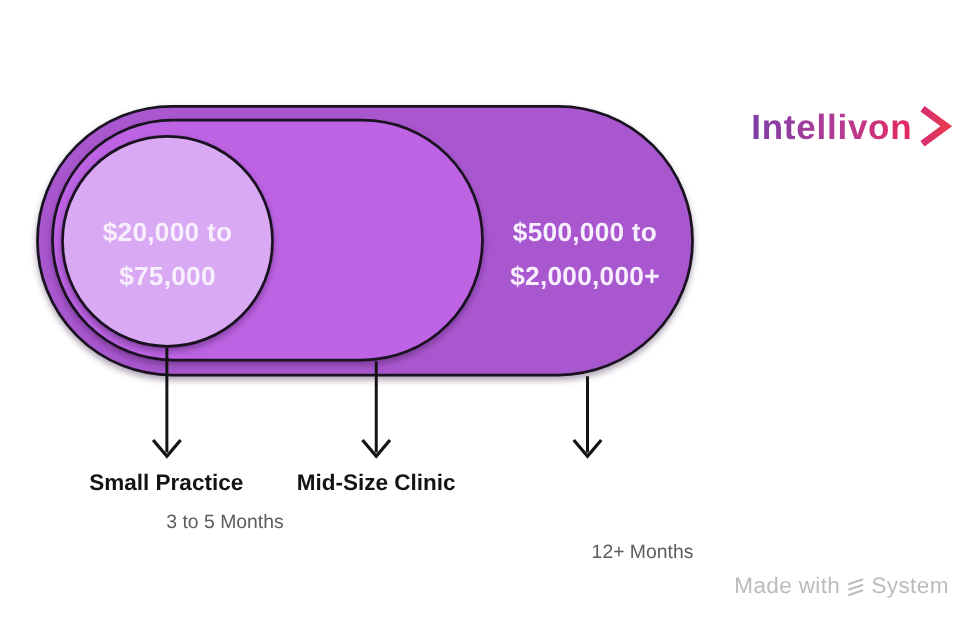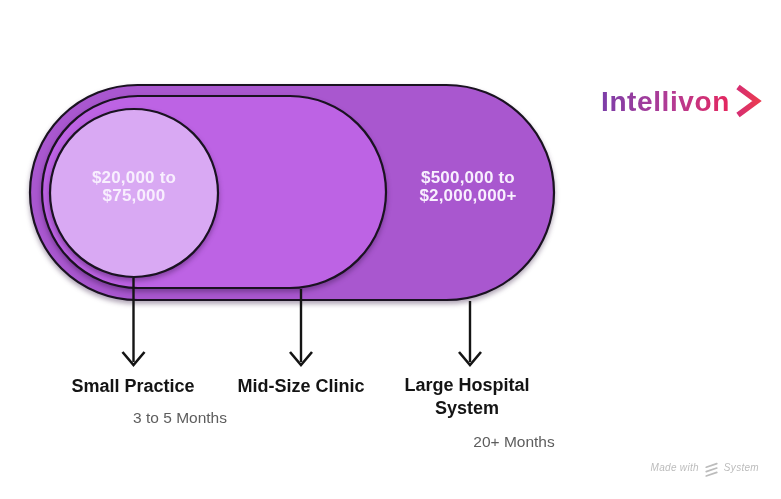"$20,000 to" .cost { font-size: 17px -> 21px; line-height: 18px -> 35px }
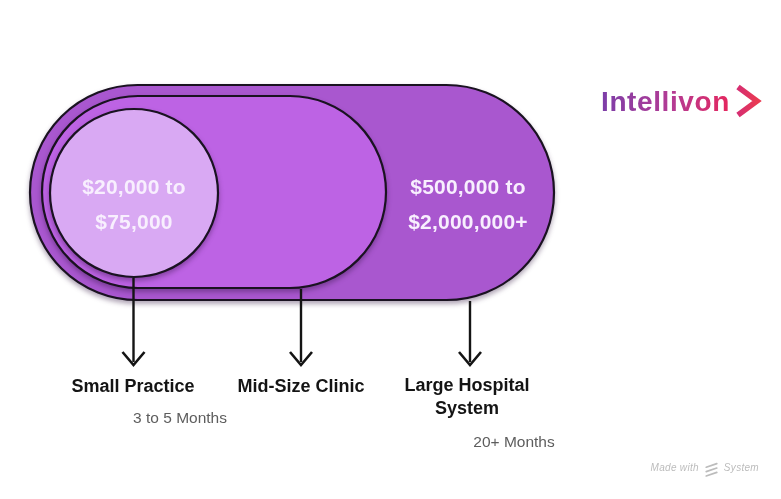"Large Hospital" div.abs { html: <div>Large Hospital System</div> -> none }
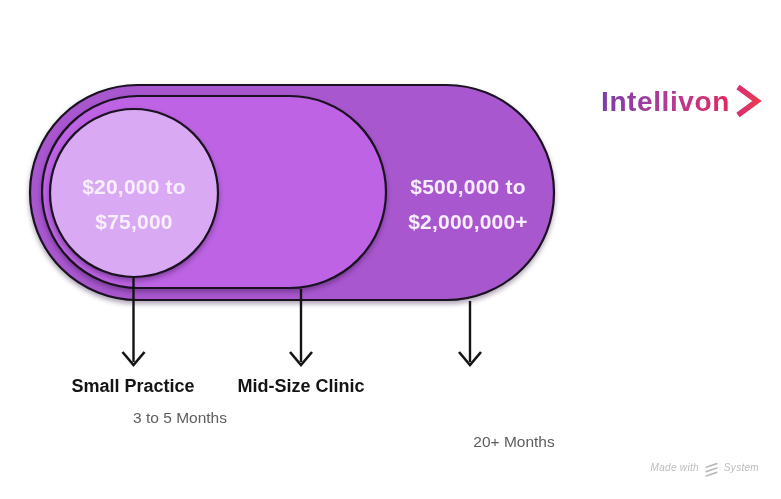"20+ Months" div.abs { text: 20+ -> 12+ }
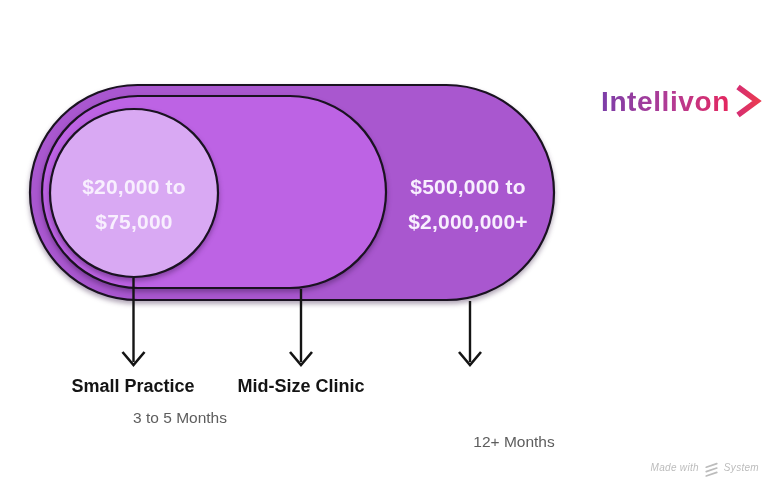"Made with" #credit { align-items: flex-start -> flex-end; font-size: 10px -> 18px; font-style: italic -> none }
